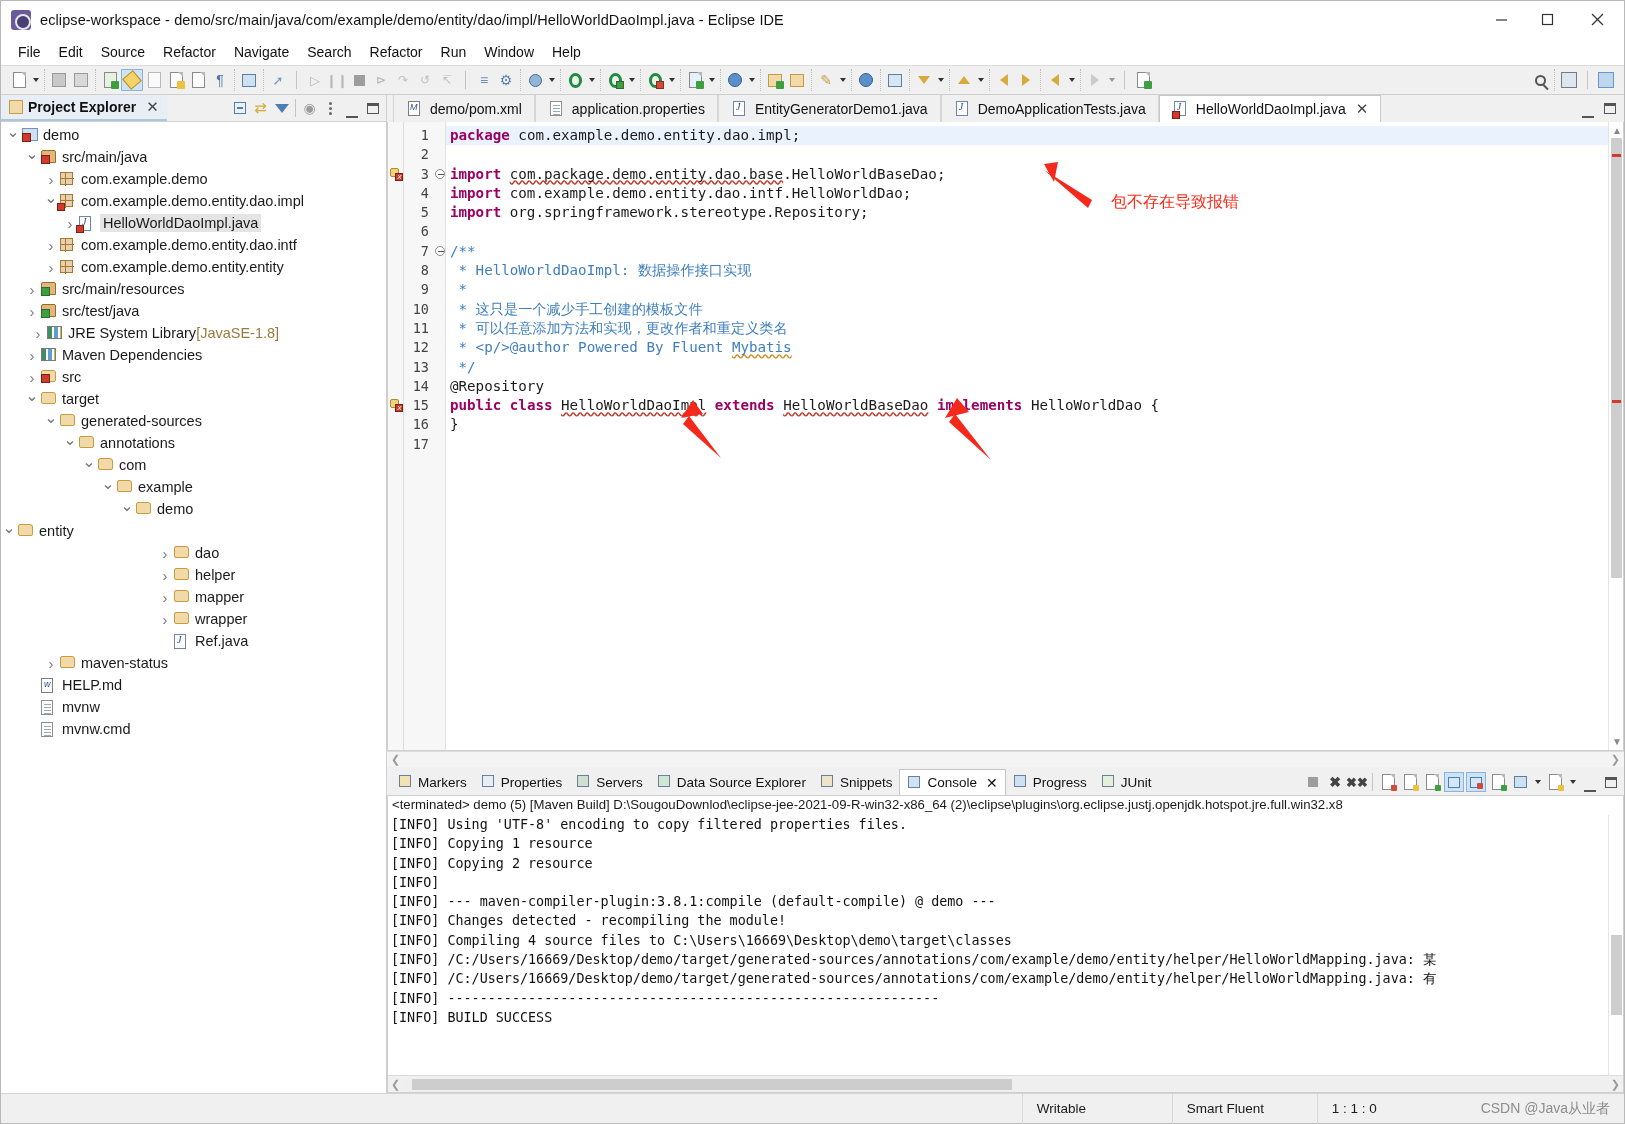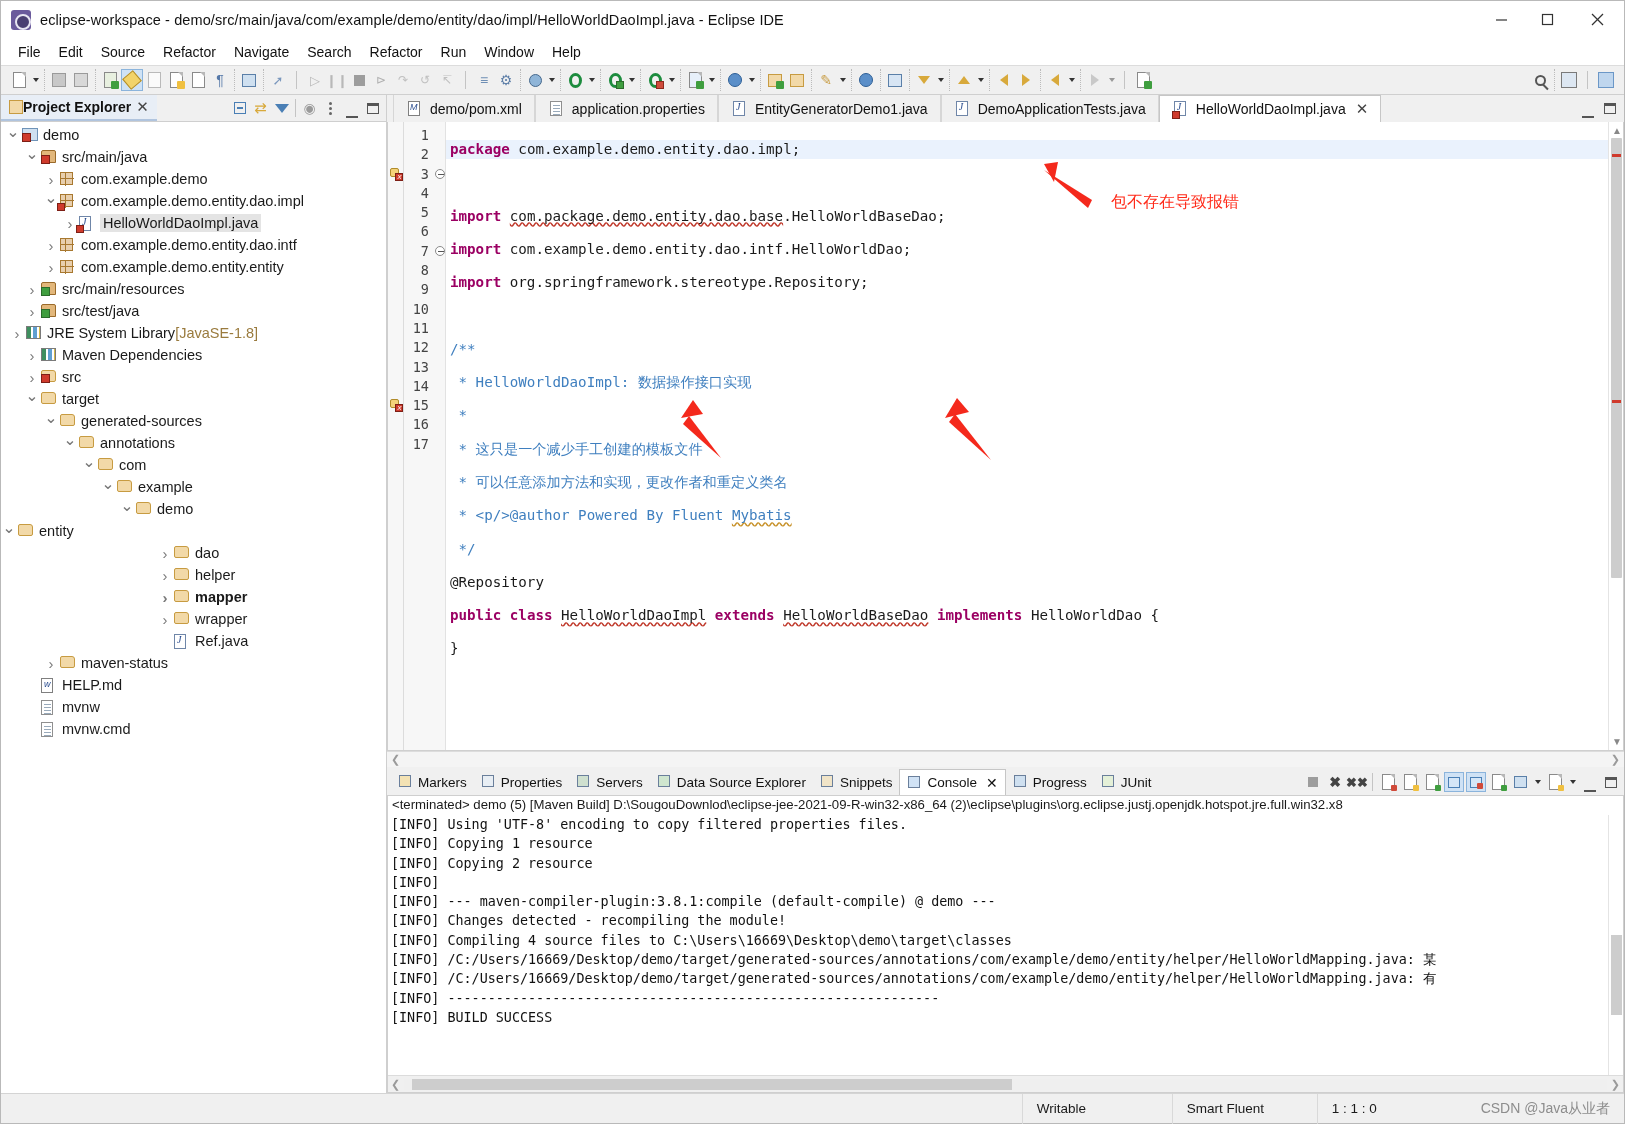"Project Explorer" .view-tab { gap: none -> 5px }
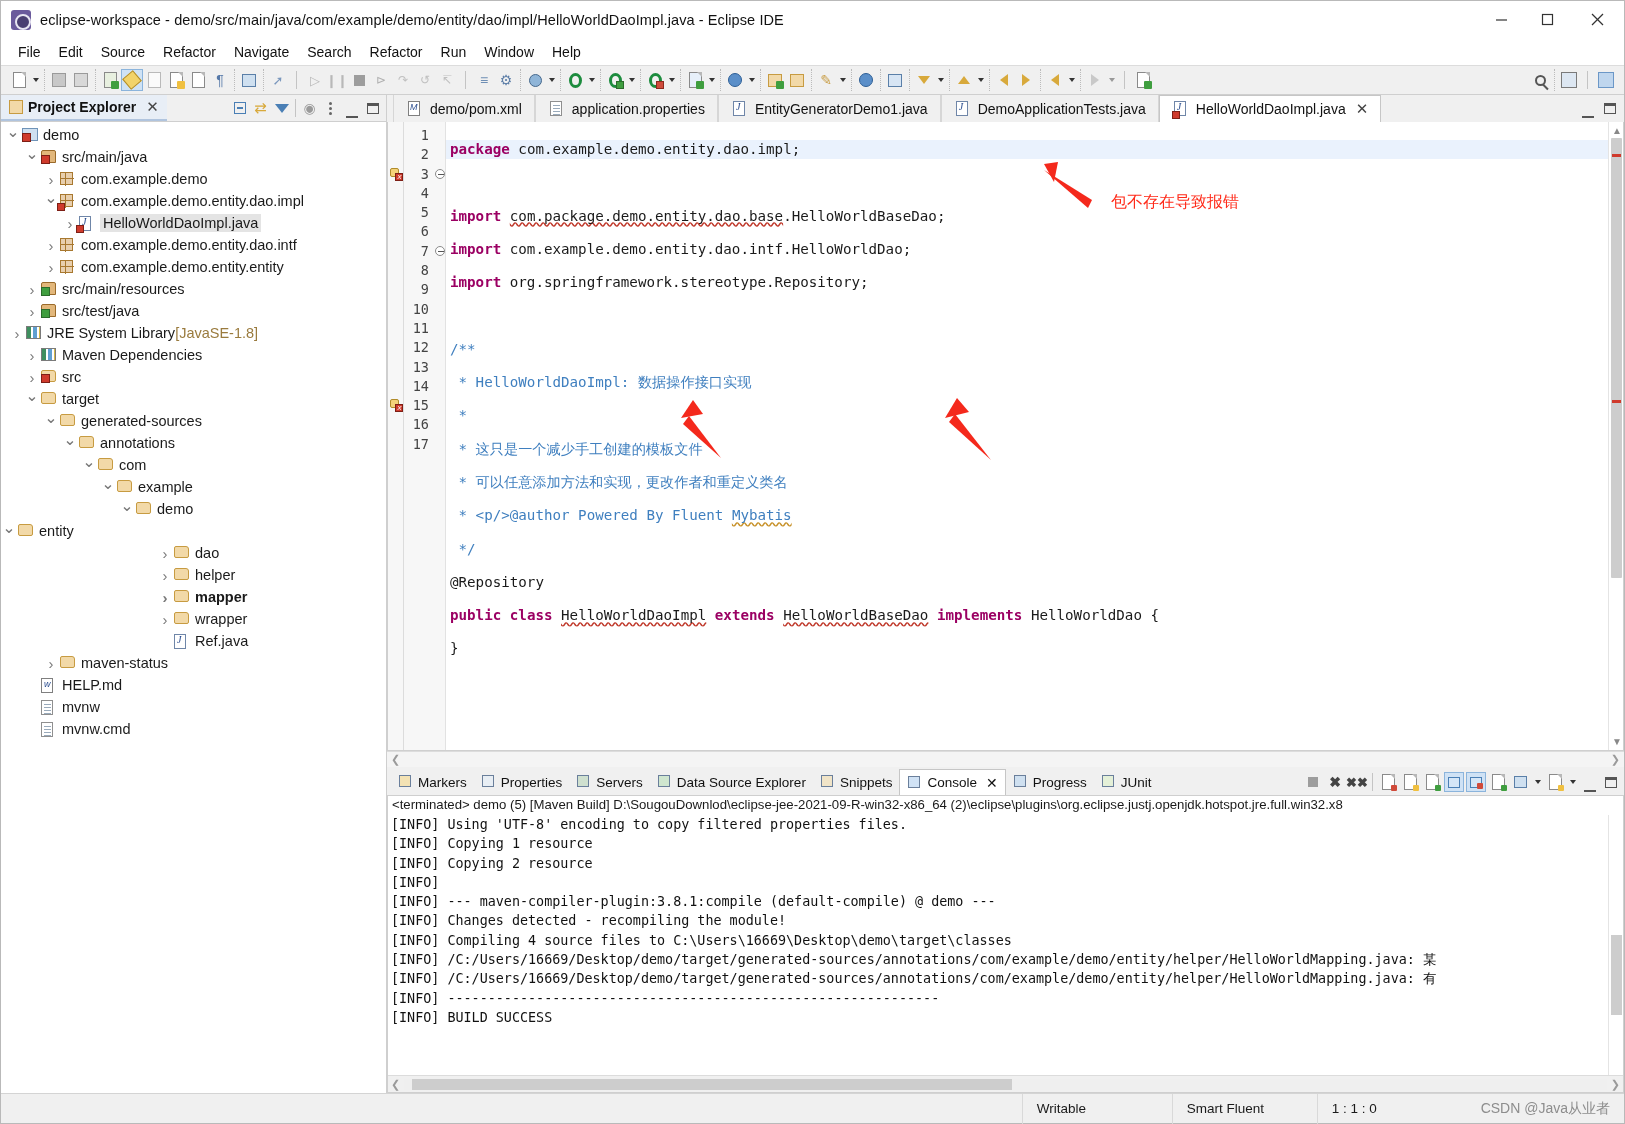"package" .code .ln { margin-top: 14px -> none }
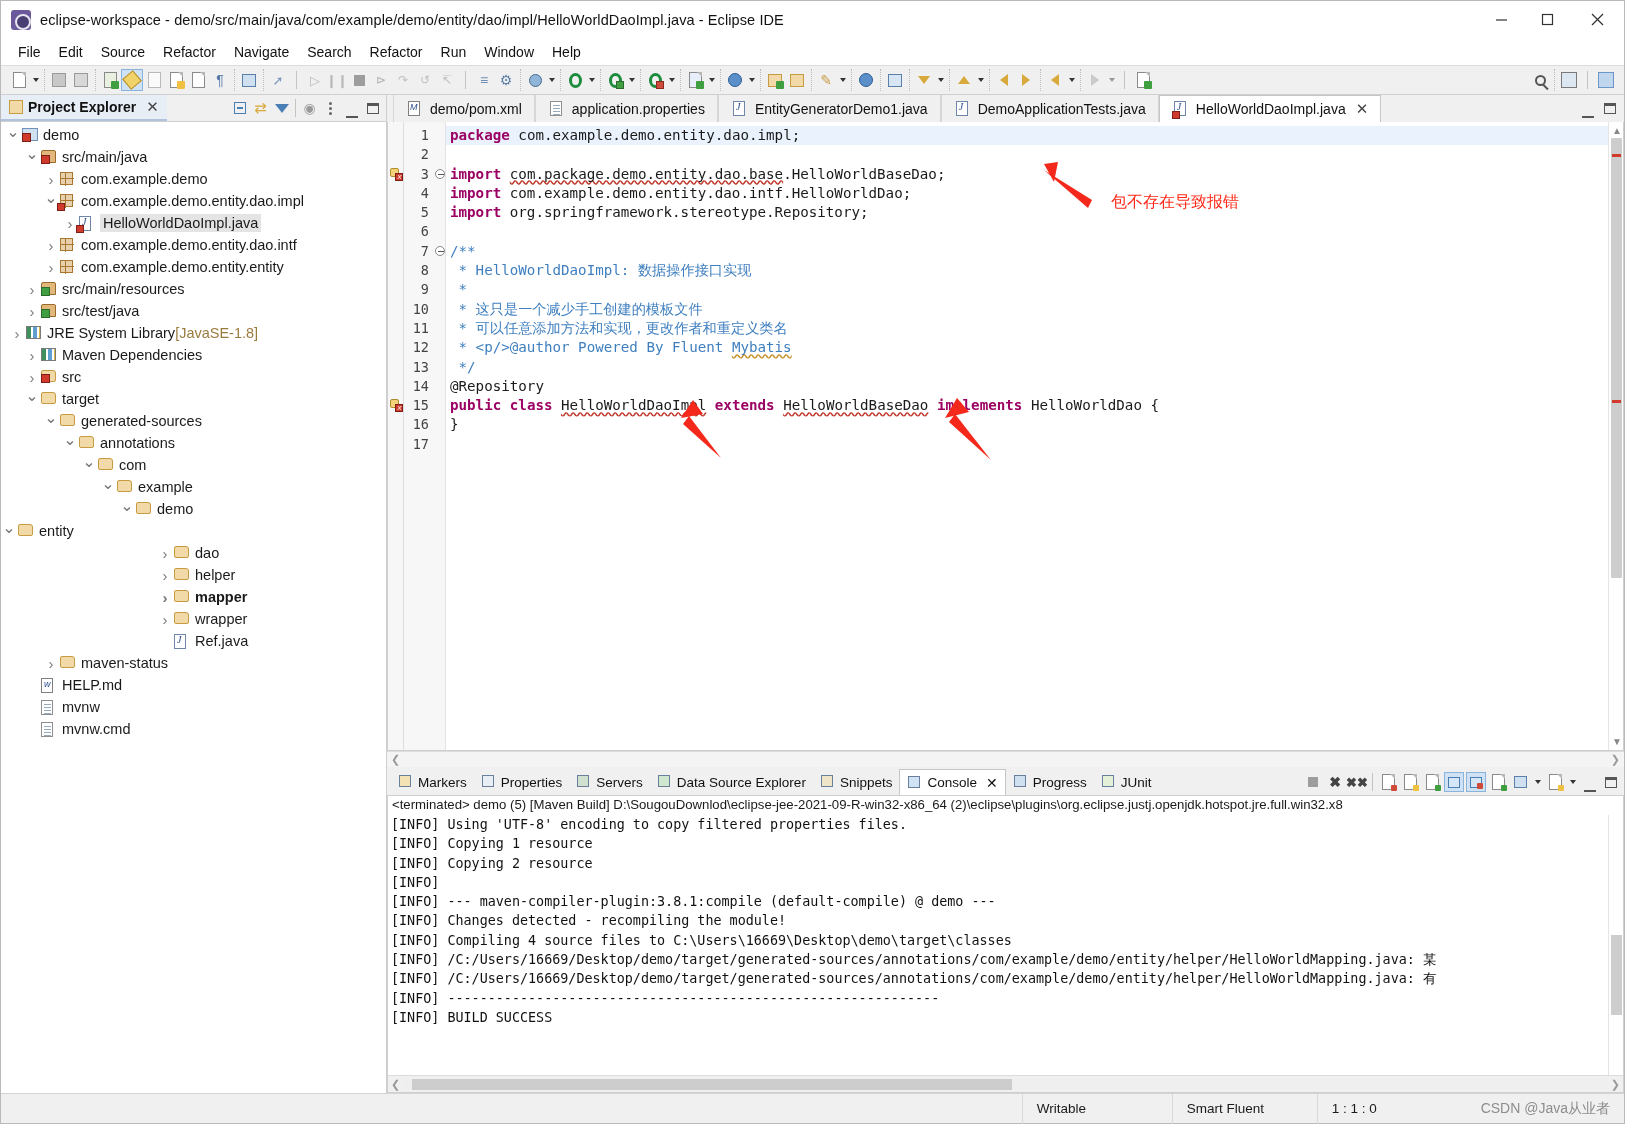"JRE System Library" div.row { padding-left: 8px -> 29px }
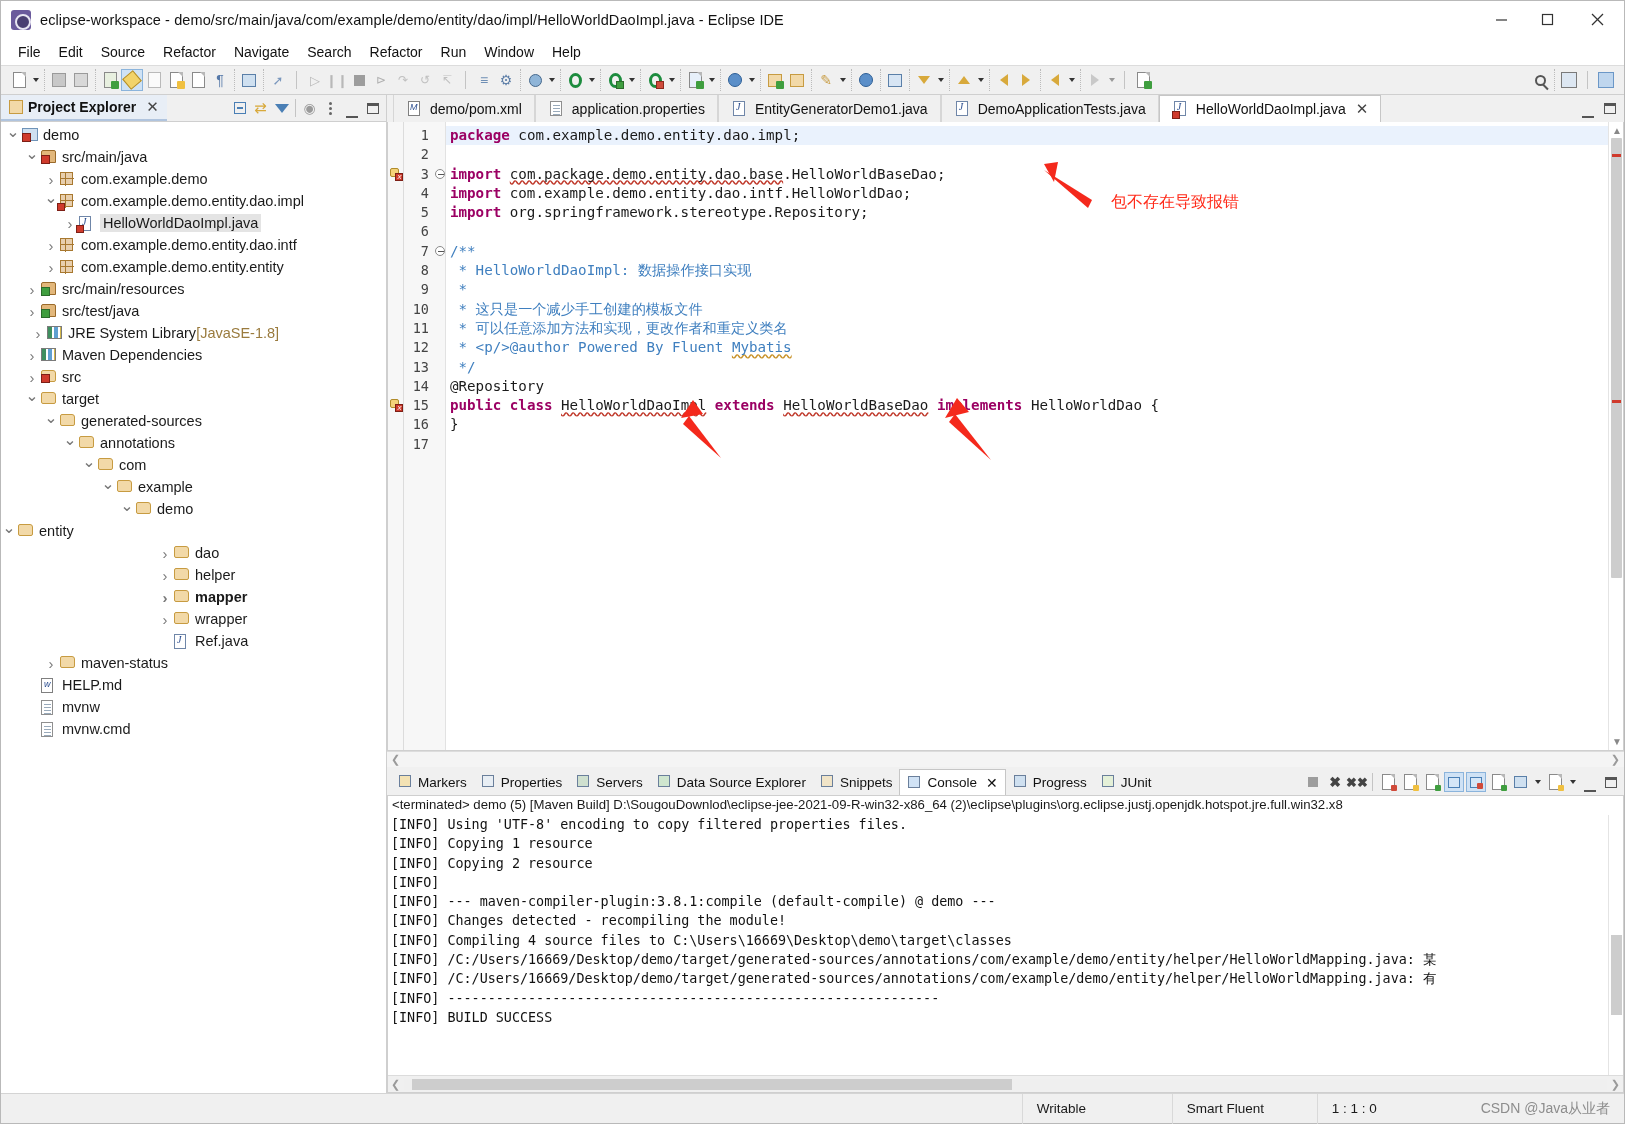"mapper" div.row { font-weight: bold -> none }
